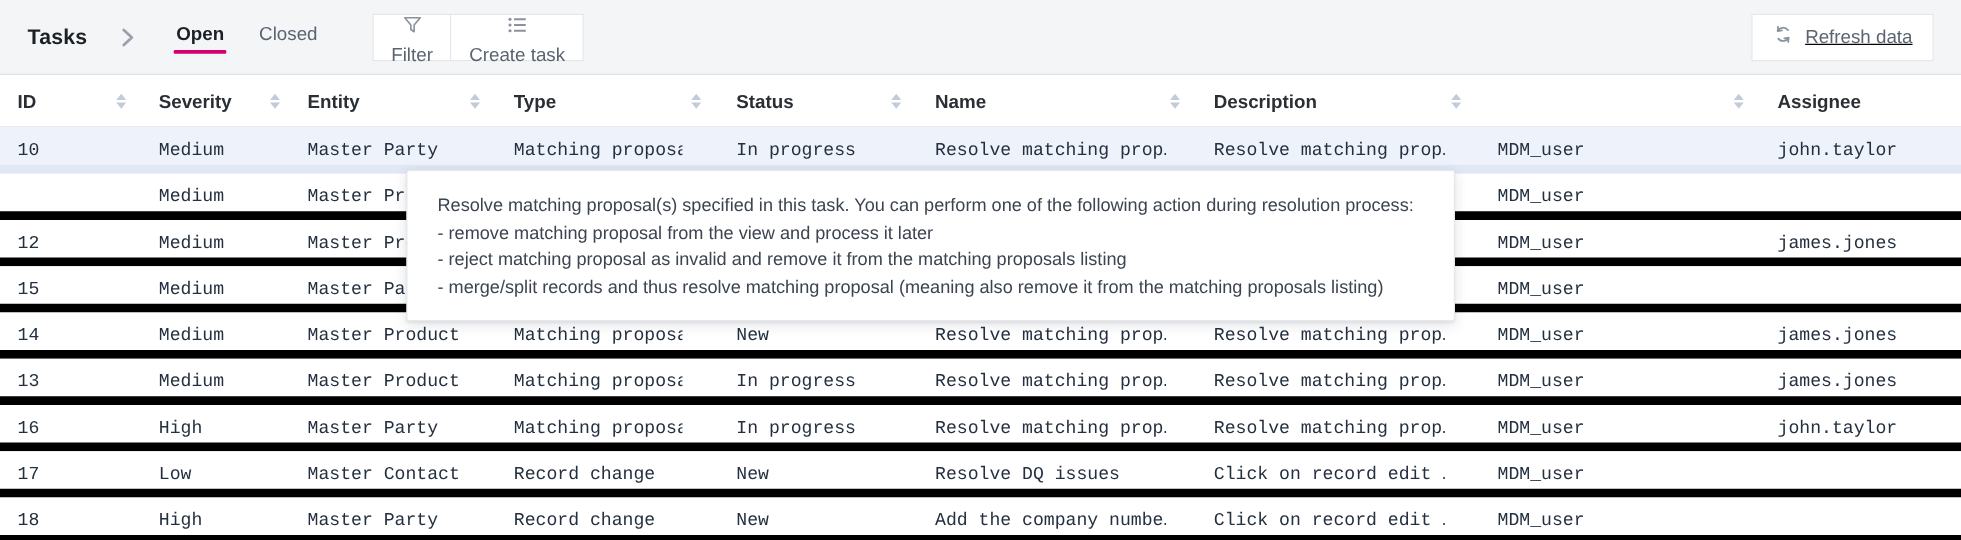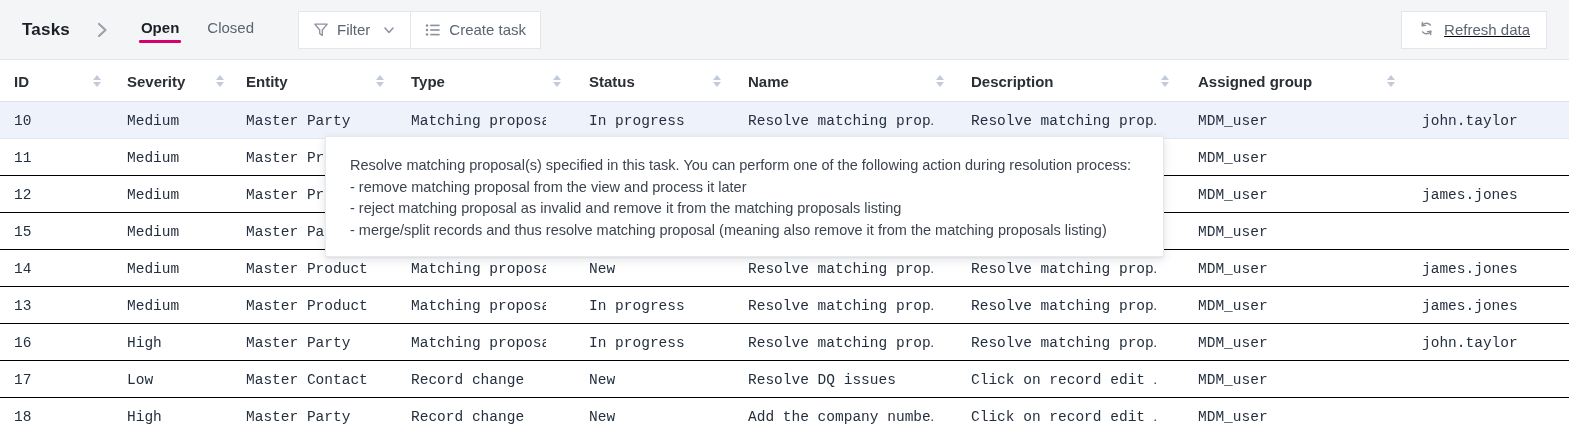"Filter" .btn { flex-direction: none -> column }
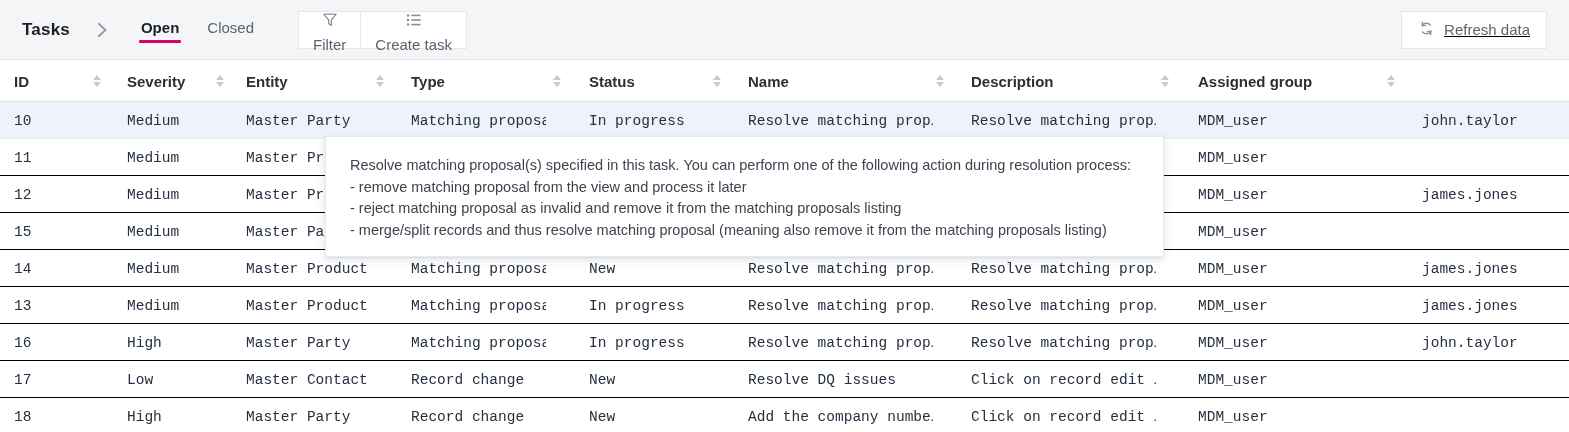"Assigned group" div.hcell { html: <div>Assigned group</div> -> none }
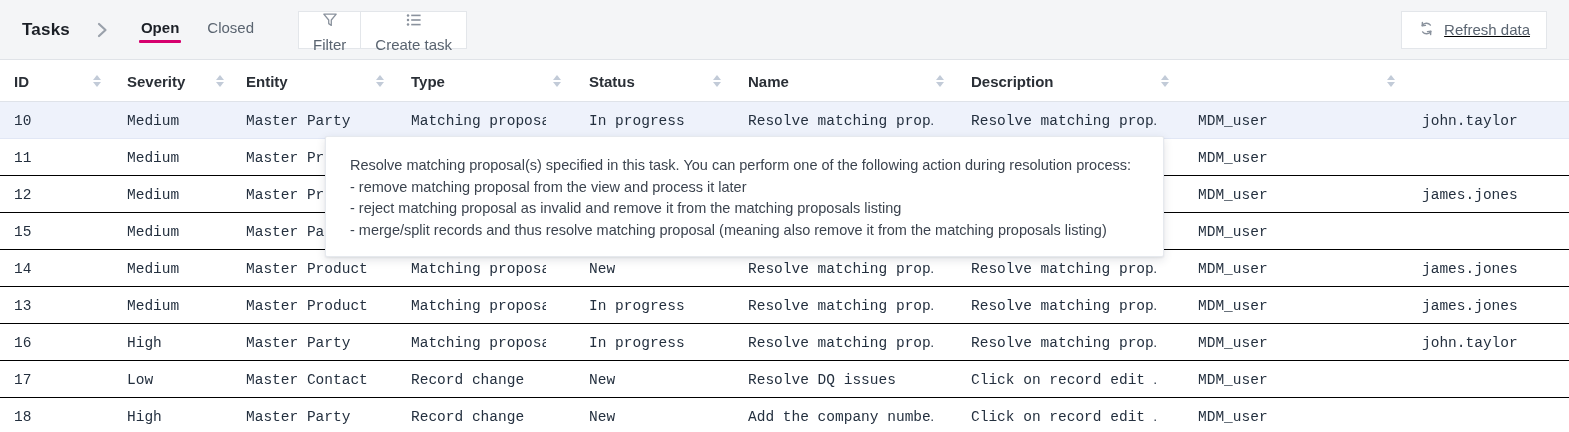"Assignee" div.hcell { html: none -> <div>Assignee</div> }
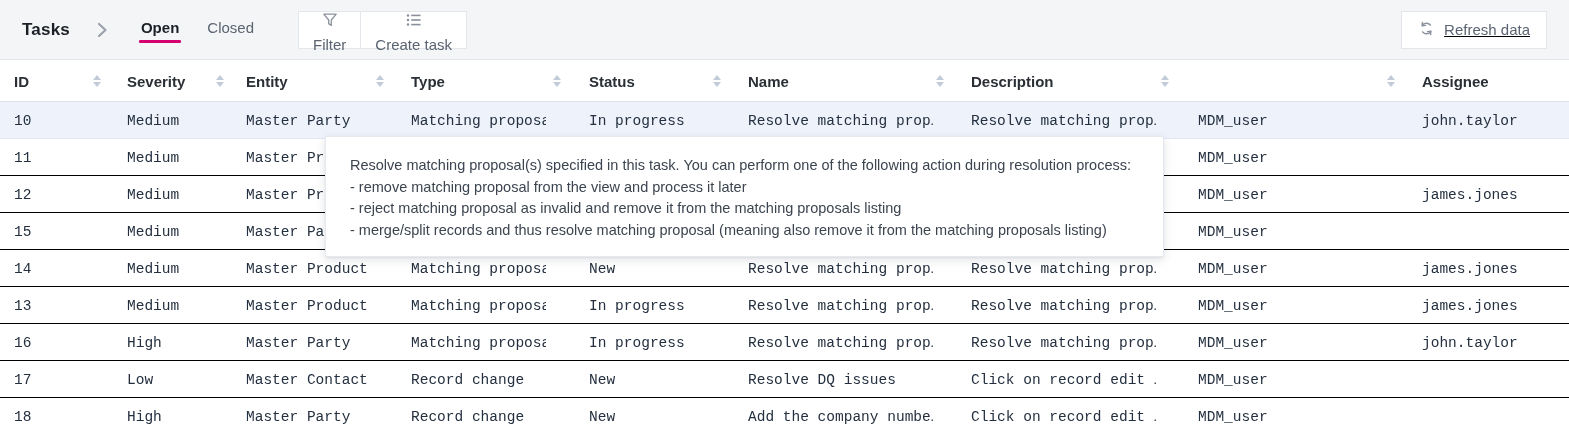"10" .row { border-bottom: 1px solid #000000 -> 7px solid #000000 }
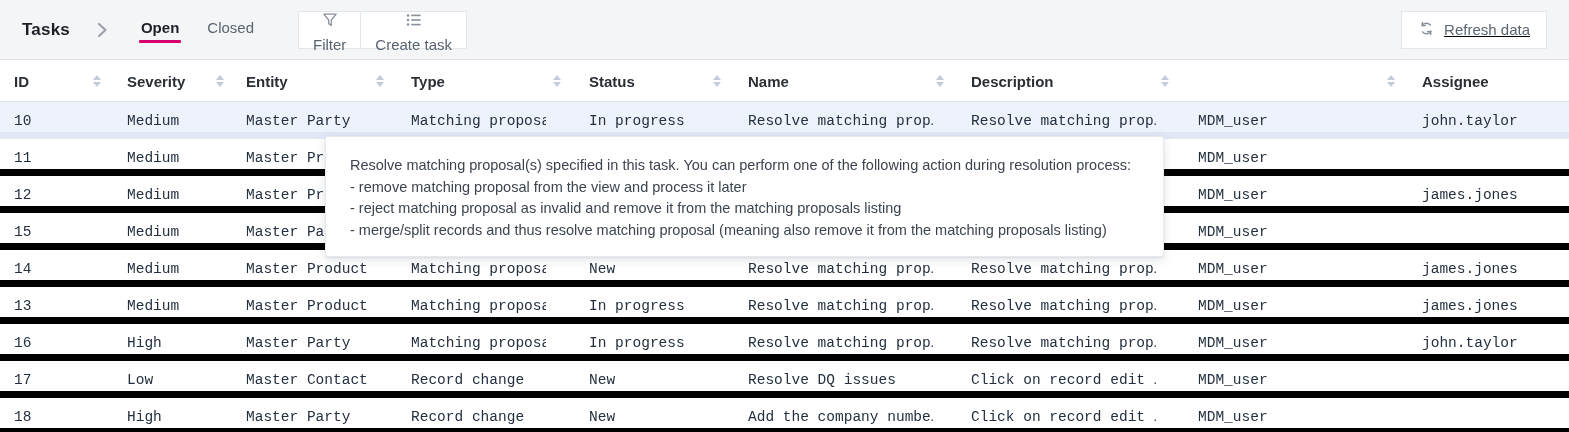"11" div.cell { html: <div>11</div> -> none }
